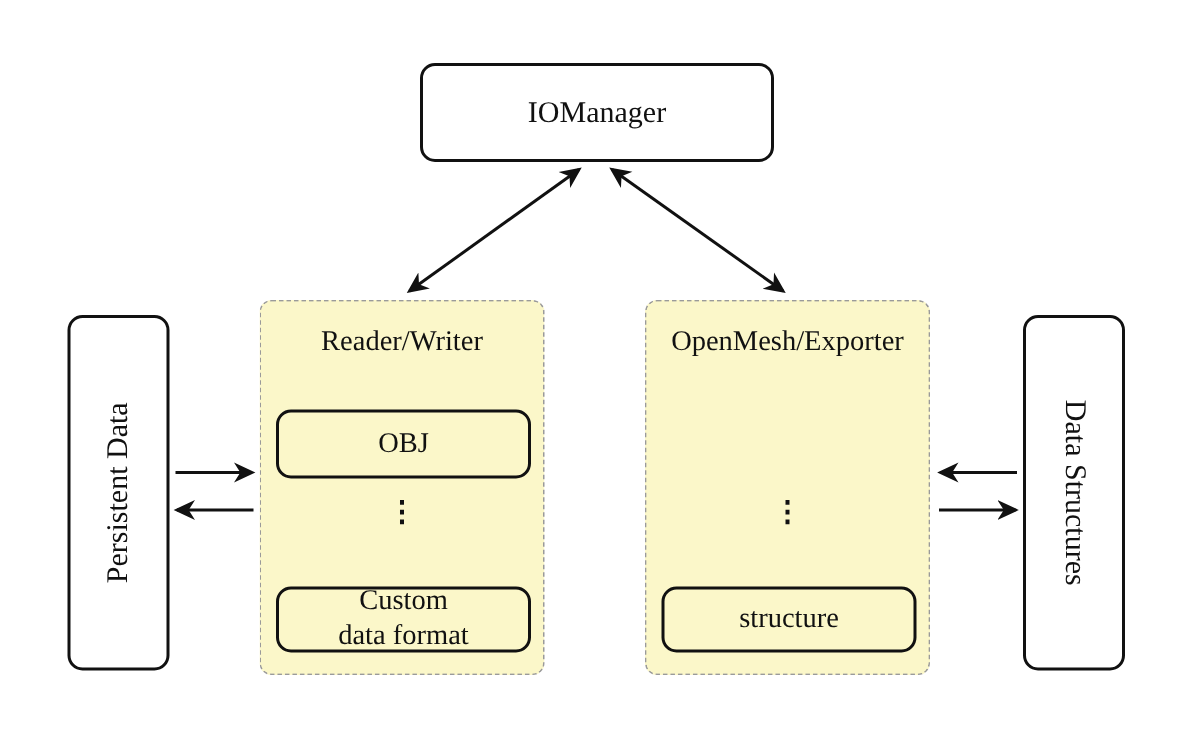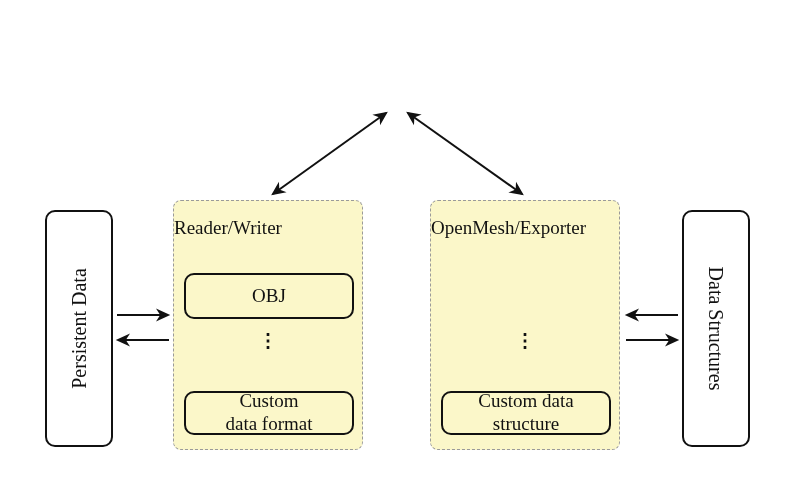"IOManager" div.node { html: none -> <div> <span>IOManager</span> </div> }
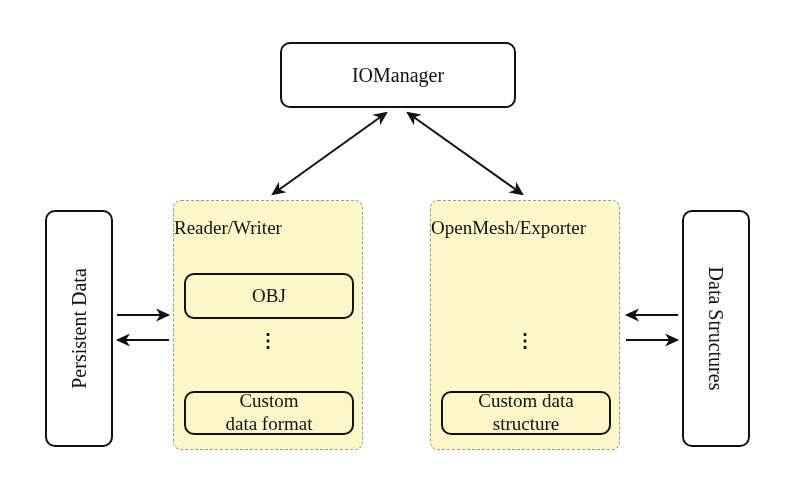"Reader/Writer" .panel-title { text-align: none -> center }
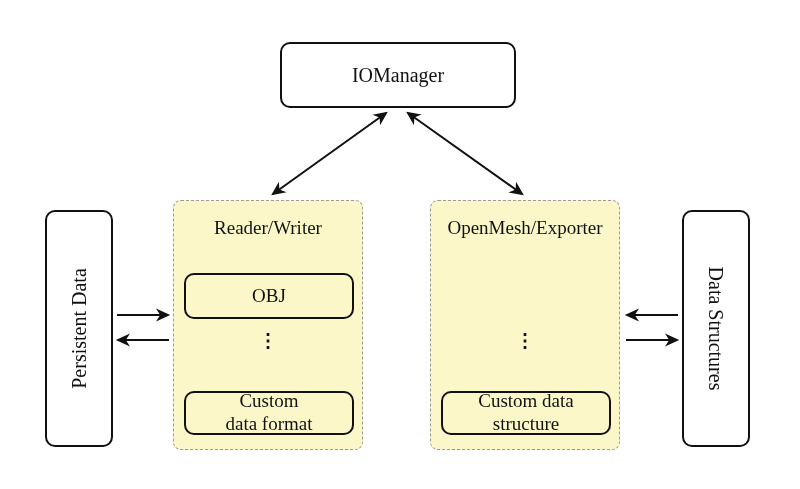"Custom data" span { html: <span>Custom data</span> -> none }
